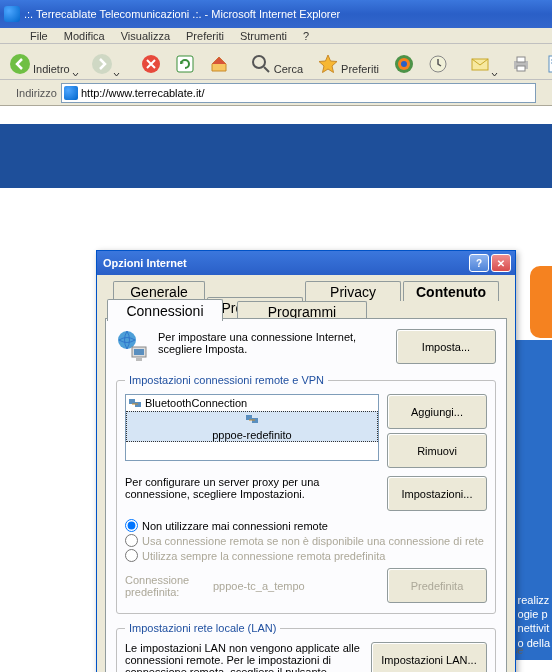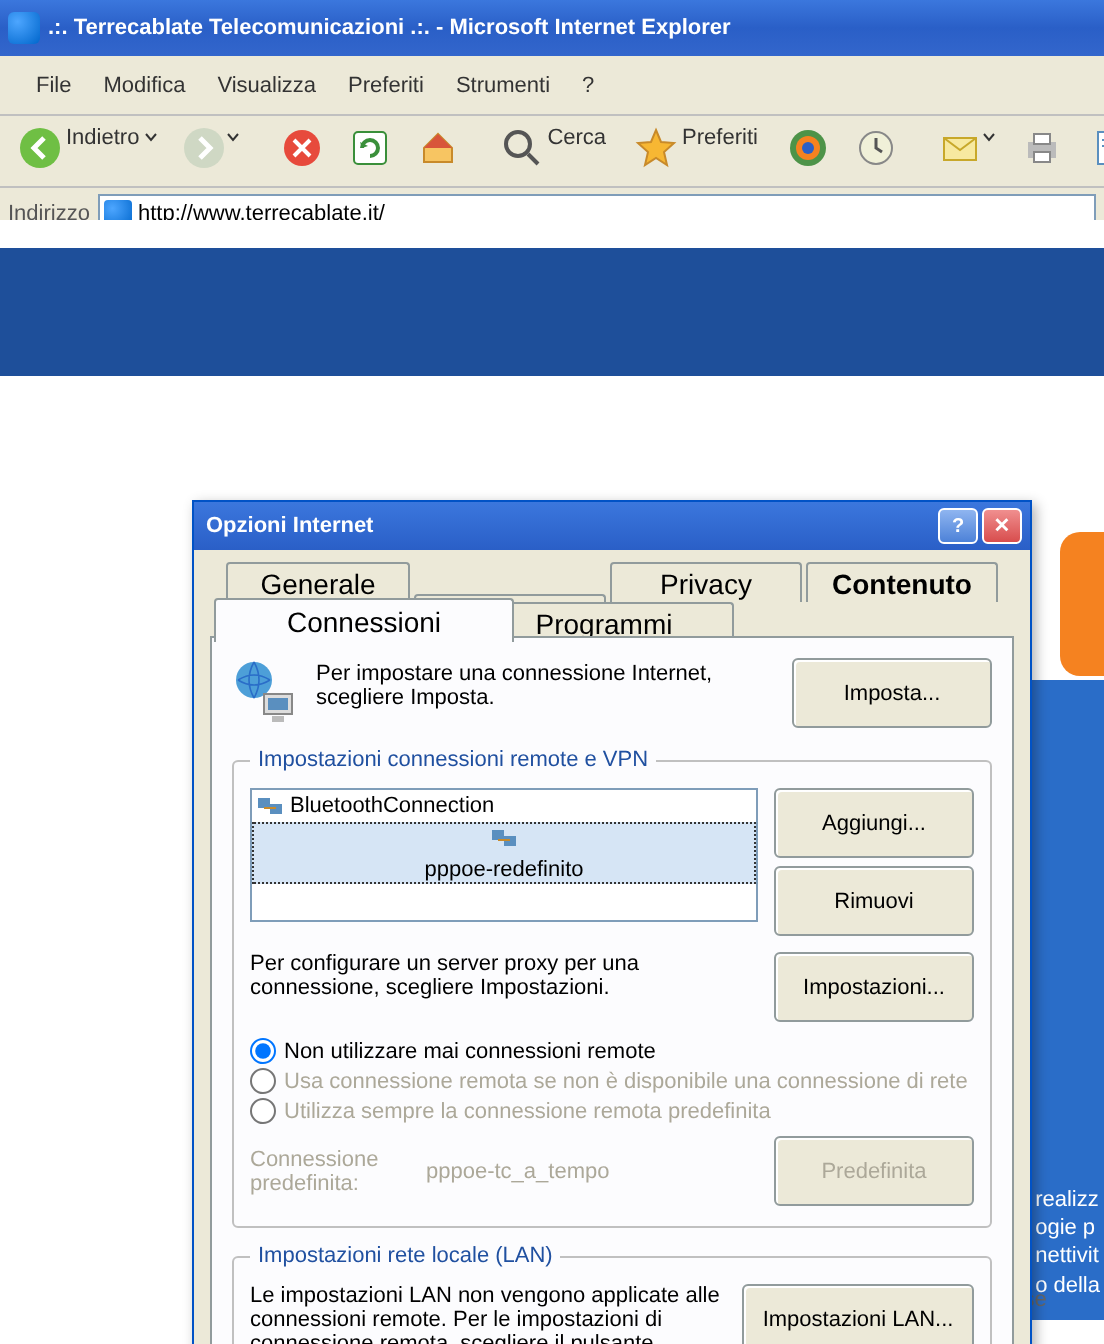".:. Terrecablate Telecomunicazioni .:. -" .titlebar .title { font-weight: bold -> normal }
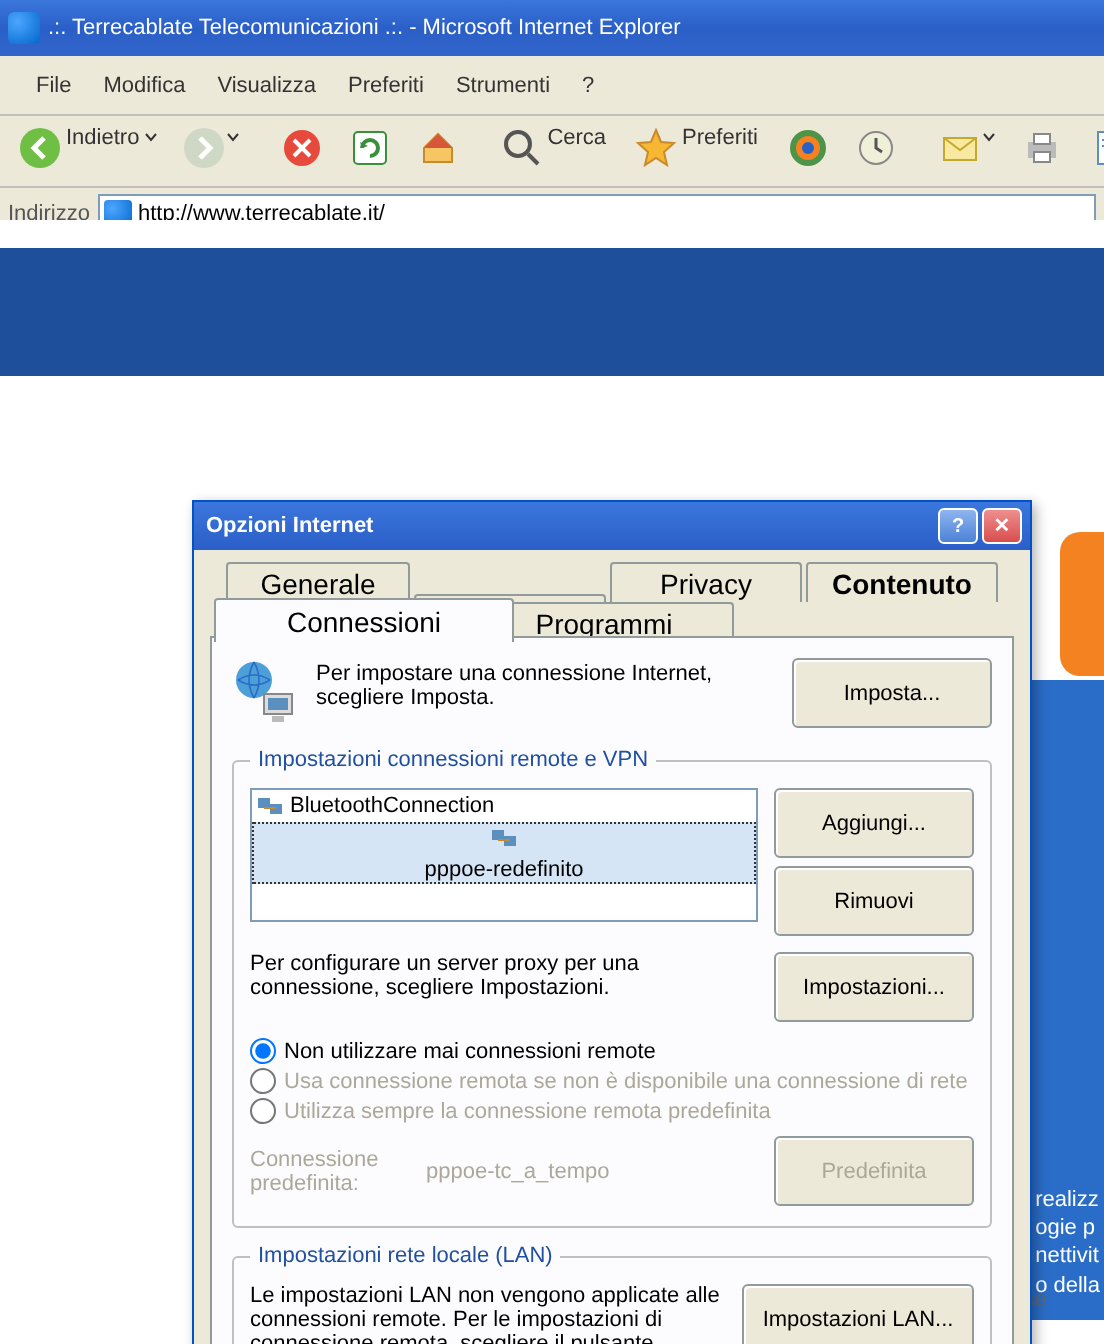"File" .menubar { height: 30px -> 16px; padding-left: 10px -> 22px }
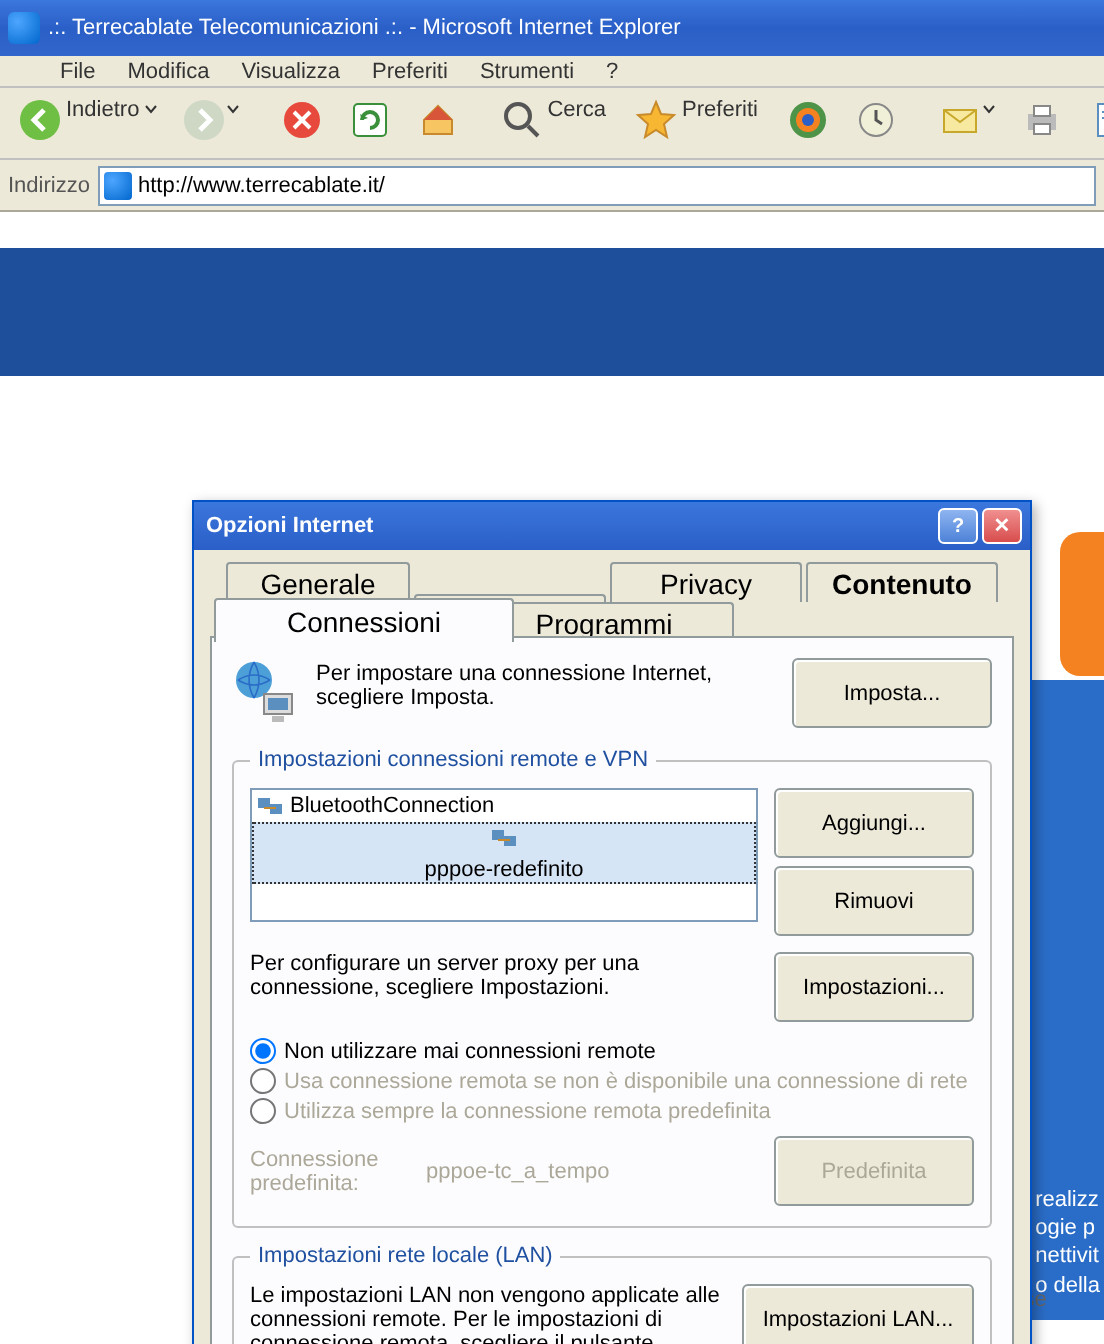"Indietro" .tbtn { align-items: flex-start -> flex-end }
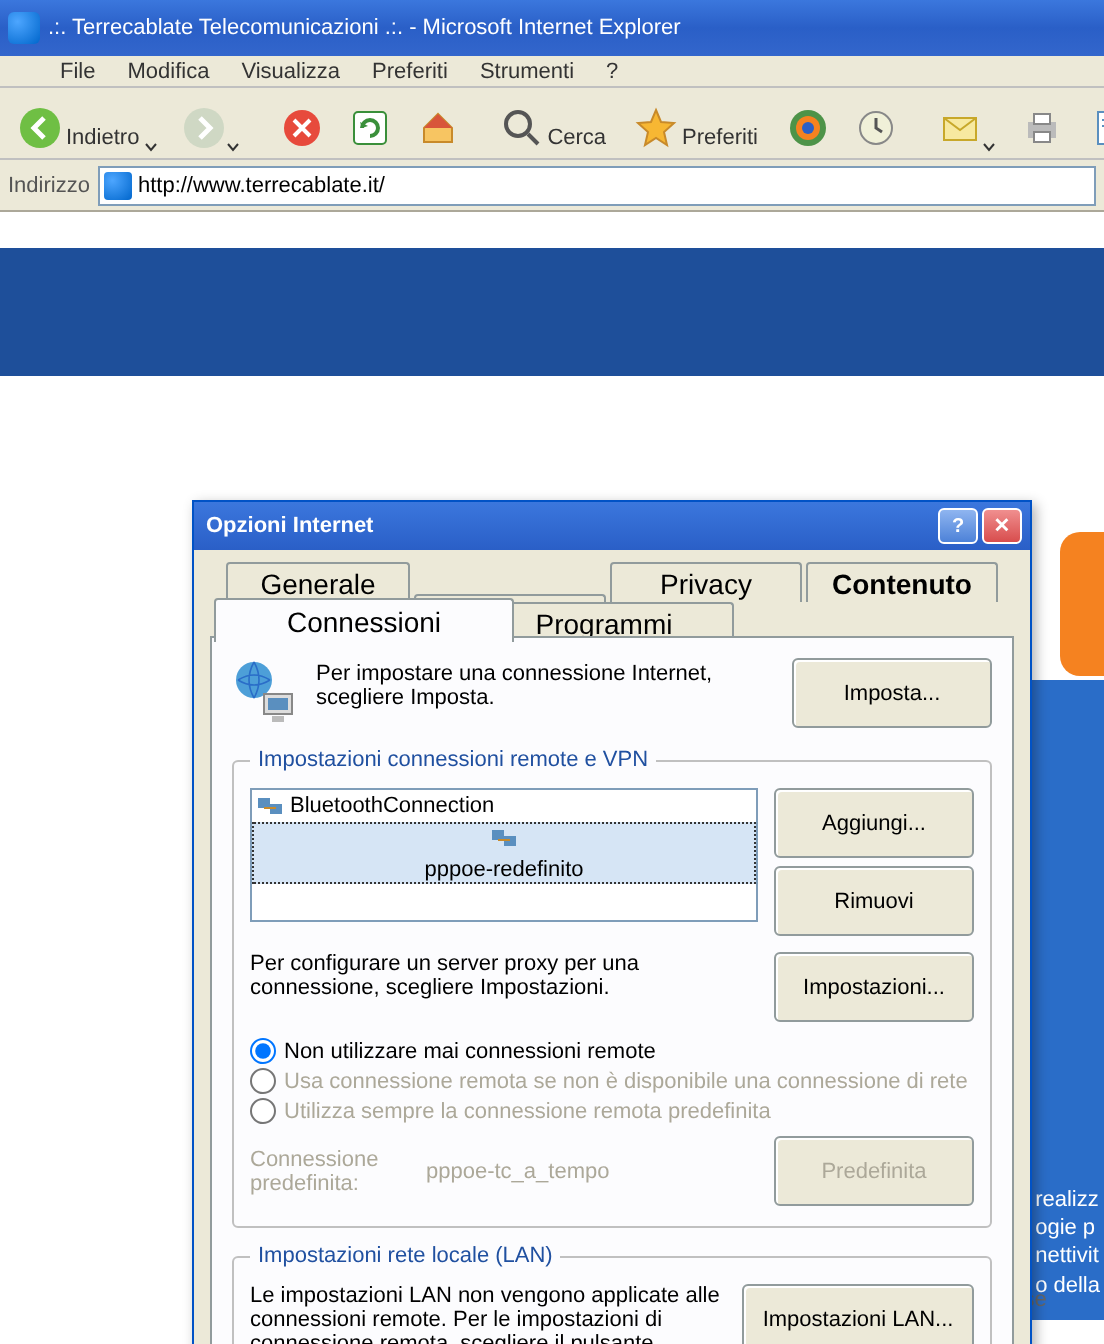"Indirizzo" .addrbar { padding: 0 4px -> 0 16px }
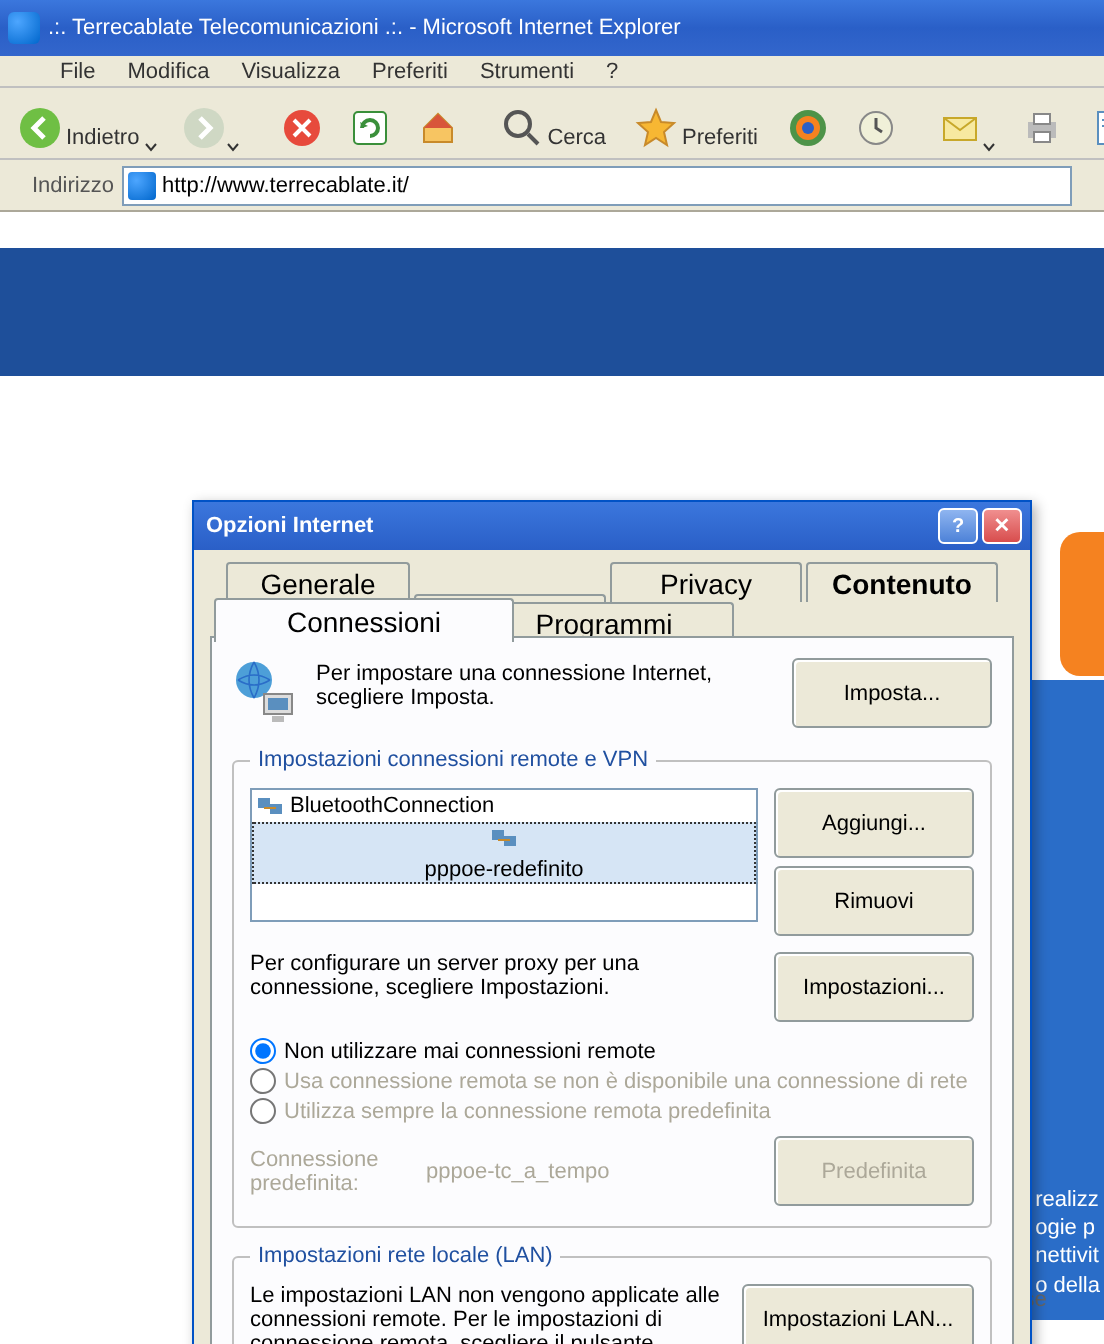"Connessioni" .tab-r2-1 { width: 150px -> 116px }
